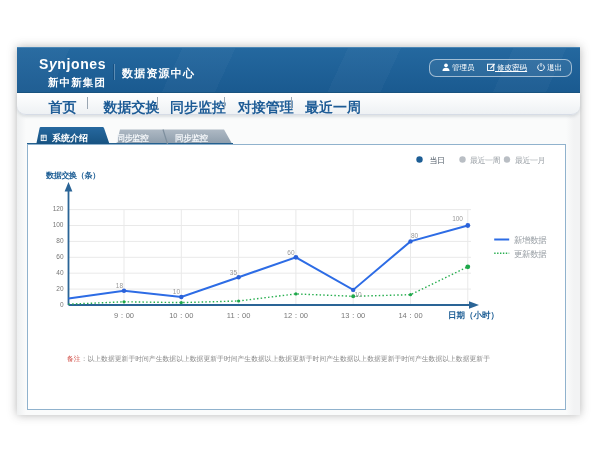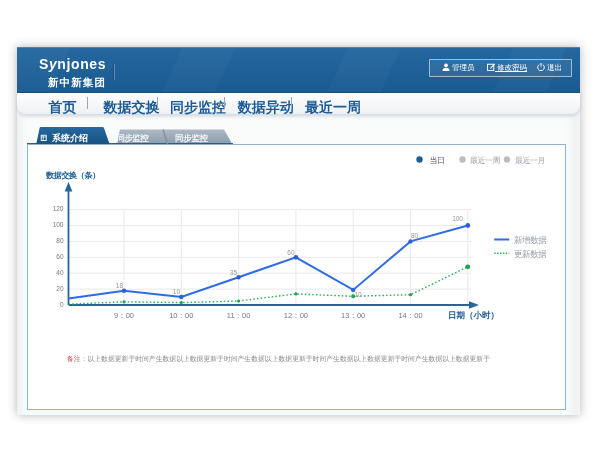"数据资源中心" div.title { html: none -> <div>数据资源中心</div> }
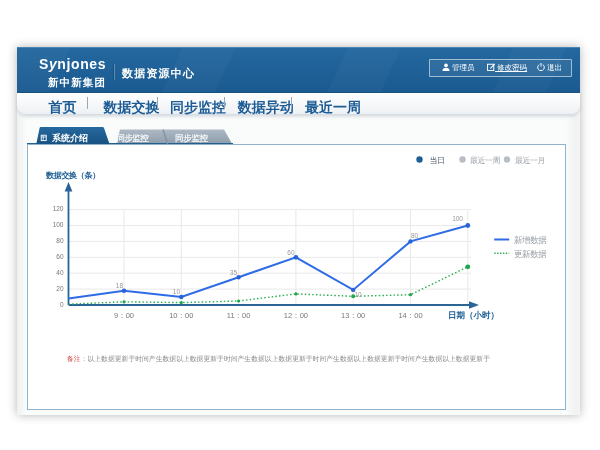"管理员" .pill { border-radius: 1px -> 7px }
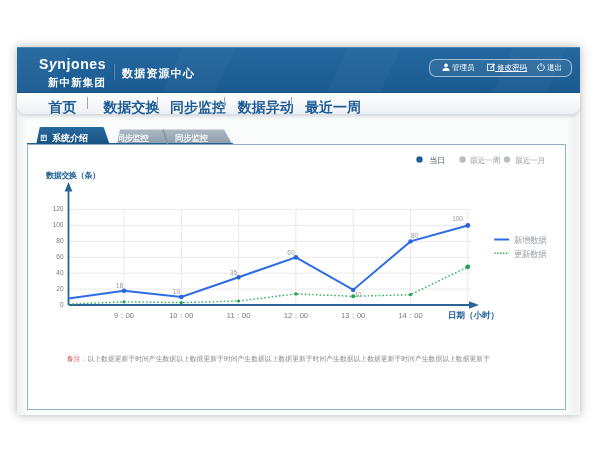"数据异动" div.item { text: 数据异动 -> 对接管理 }
